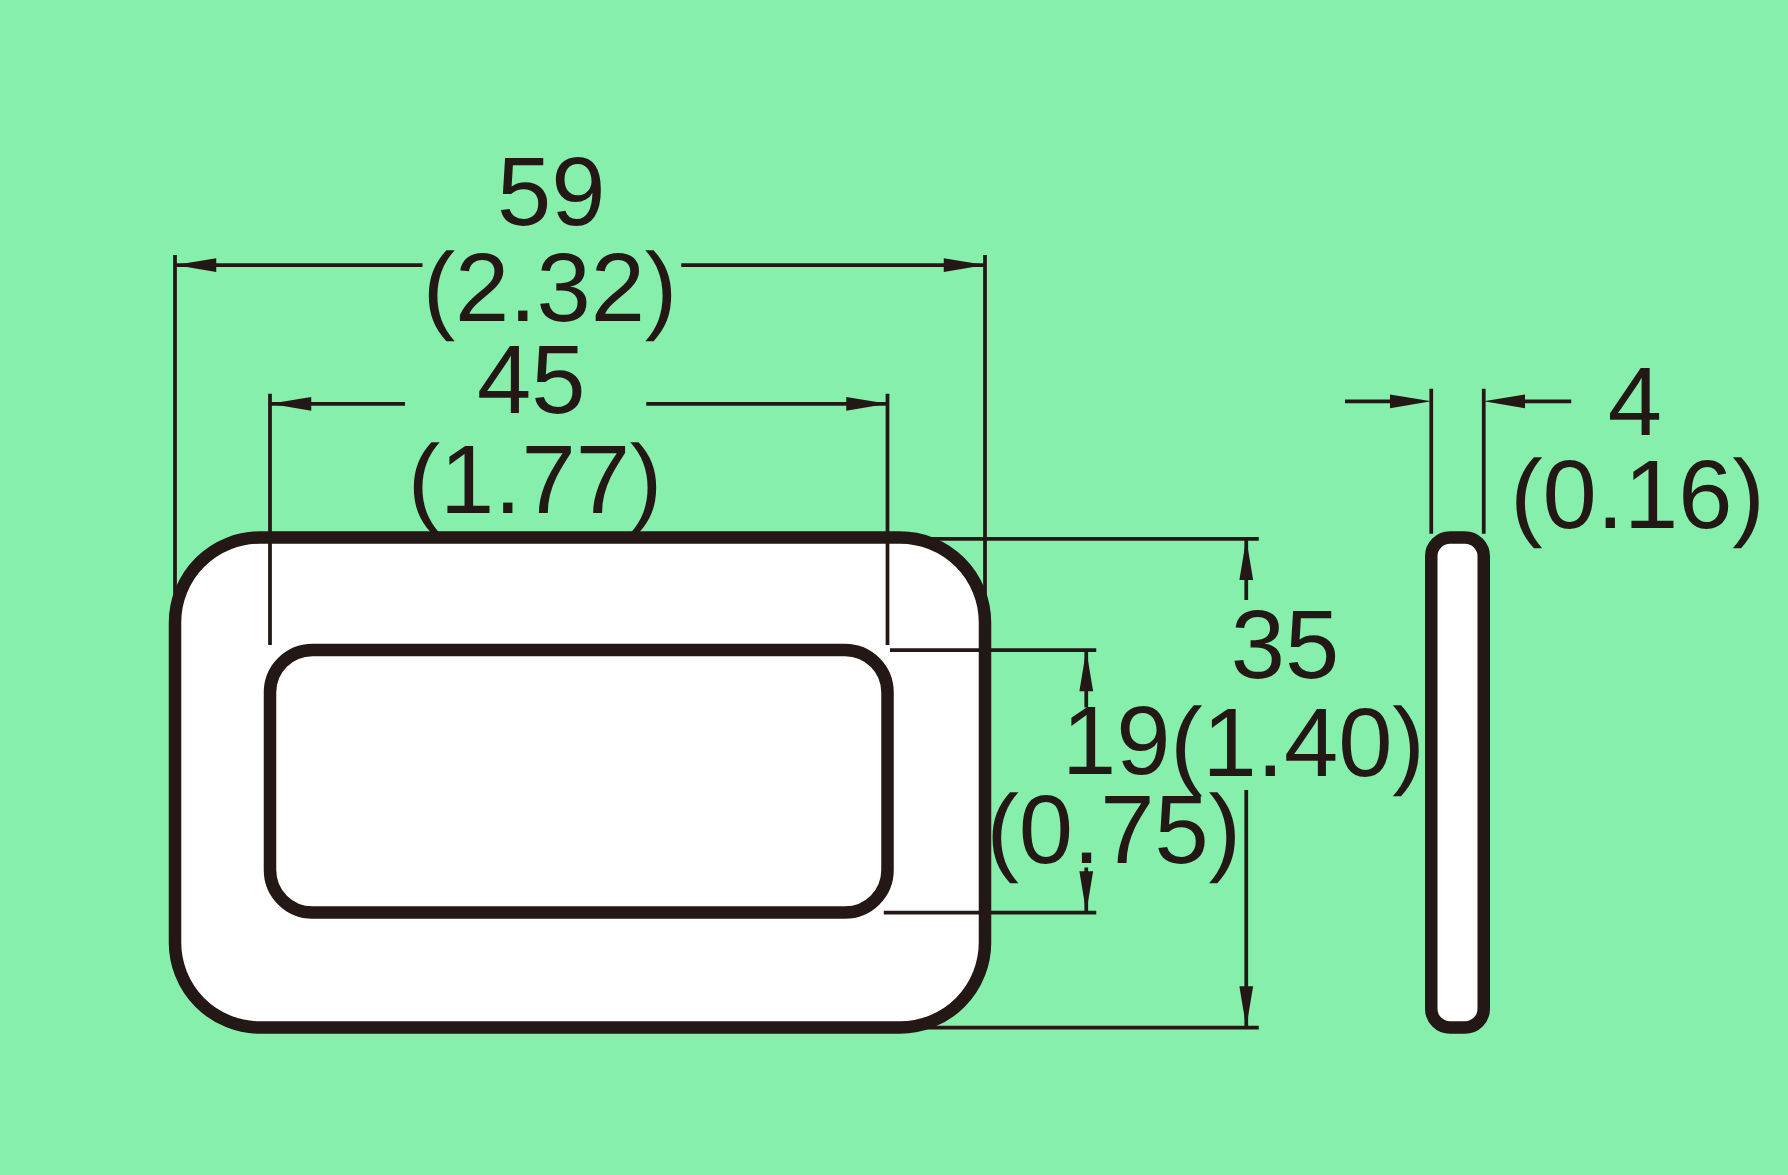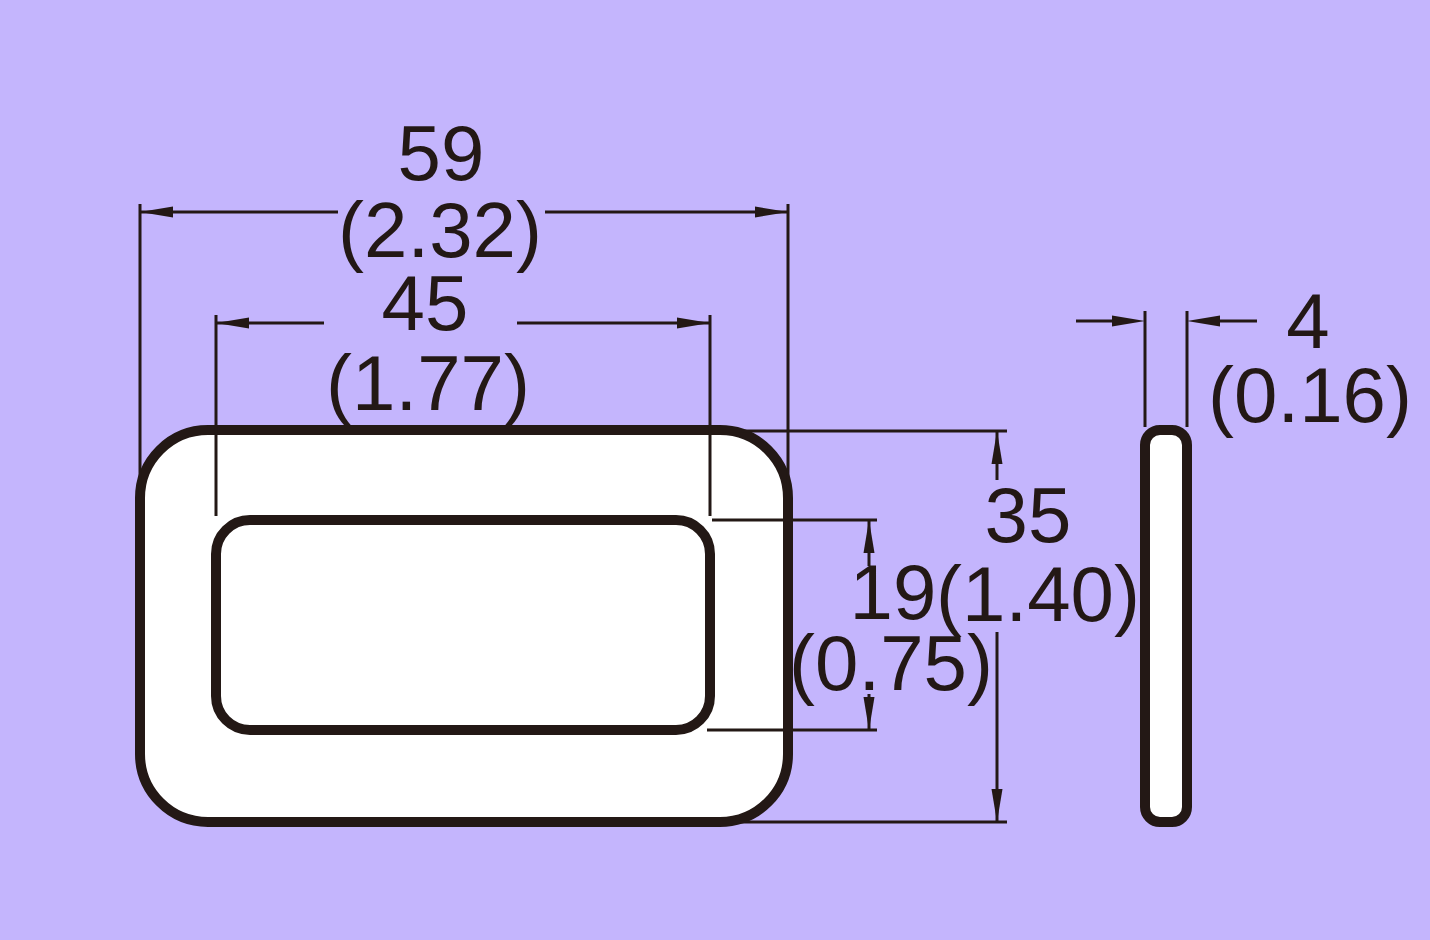"59" #canvas { background: #c4b5fd -> #86efac }
